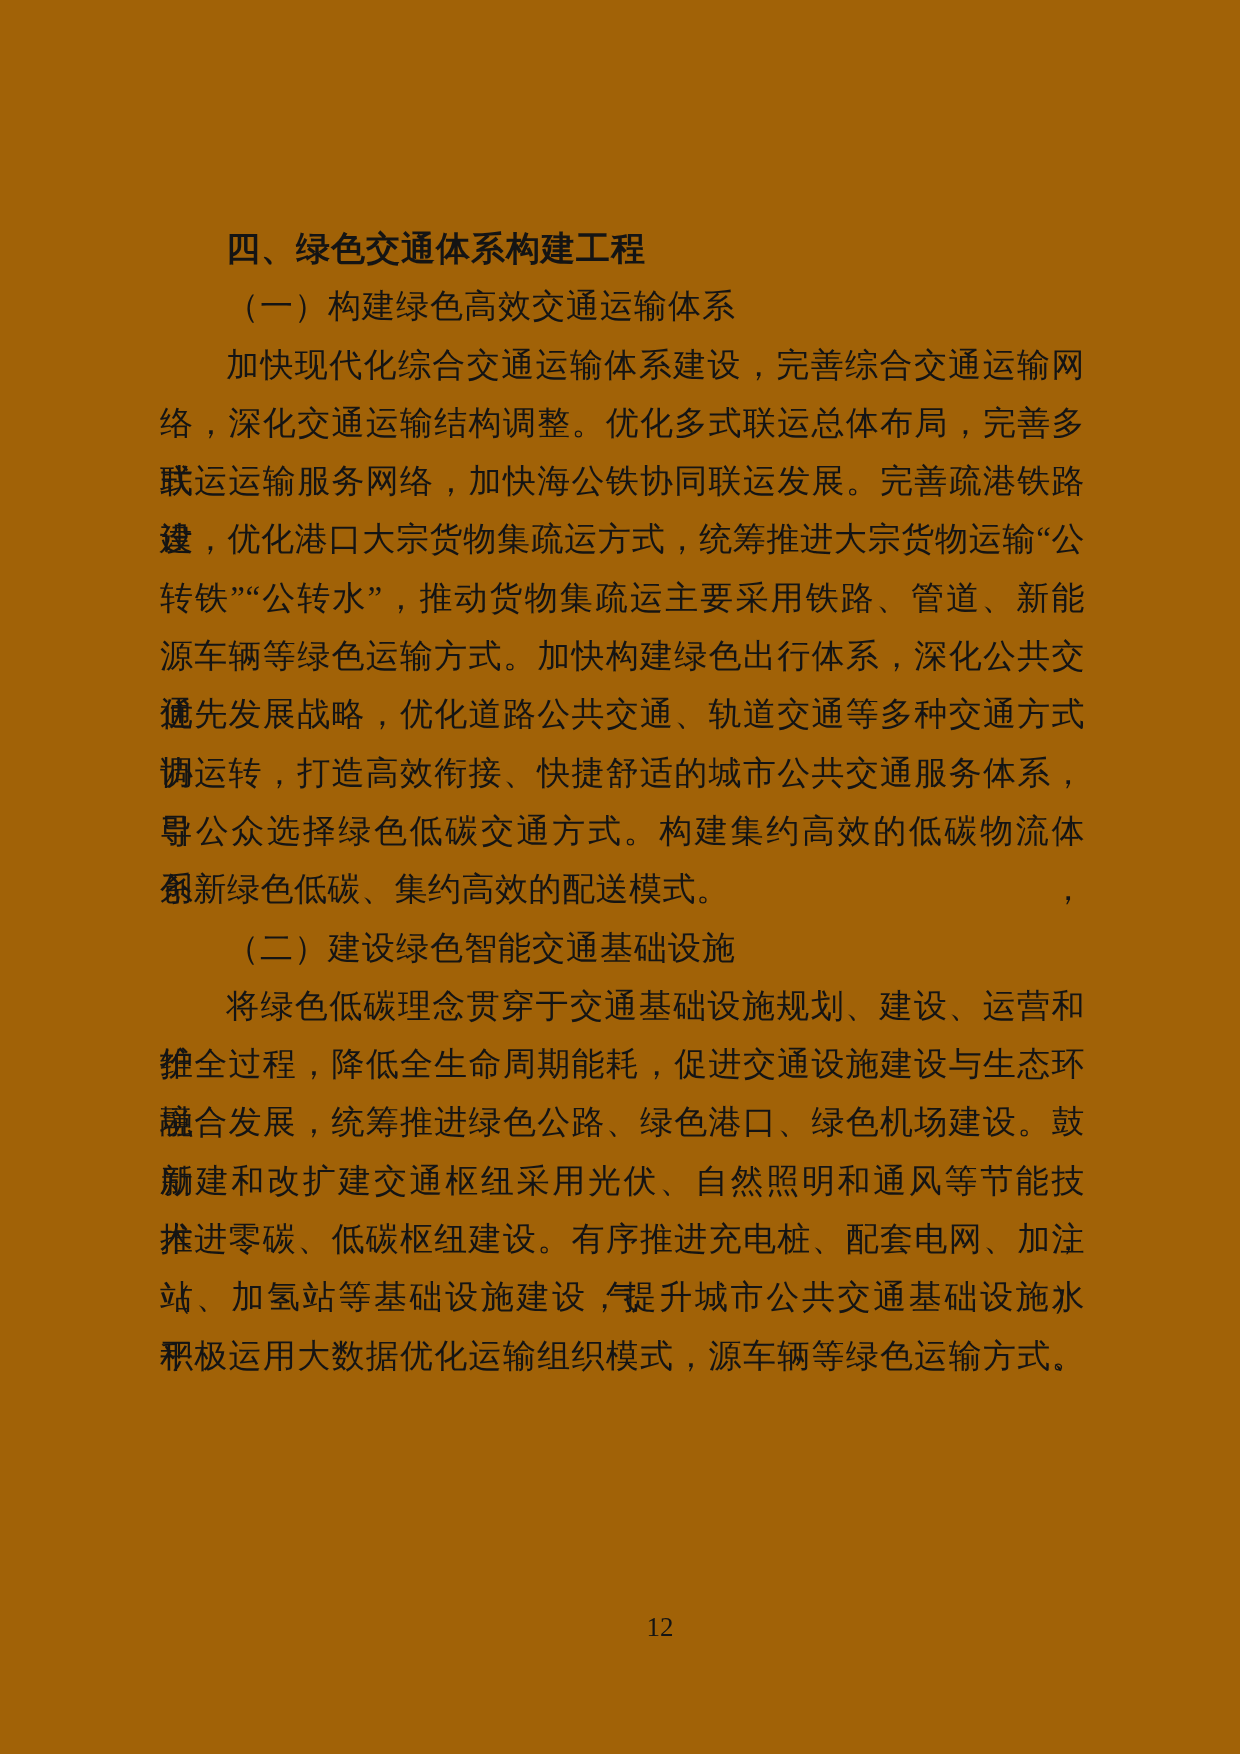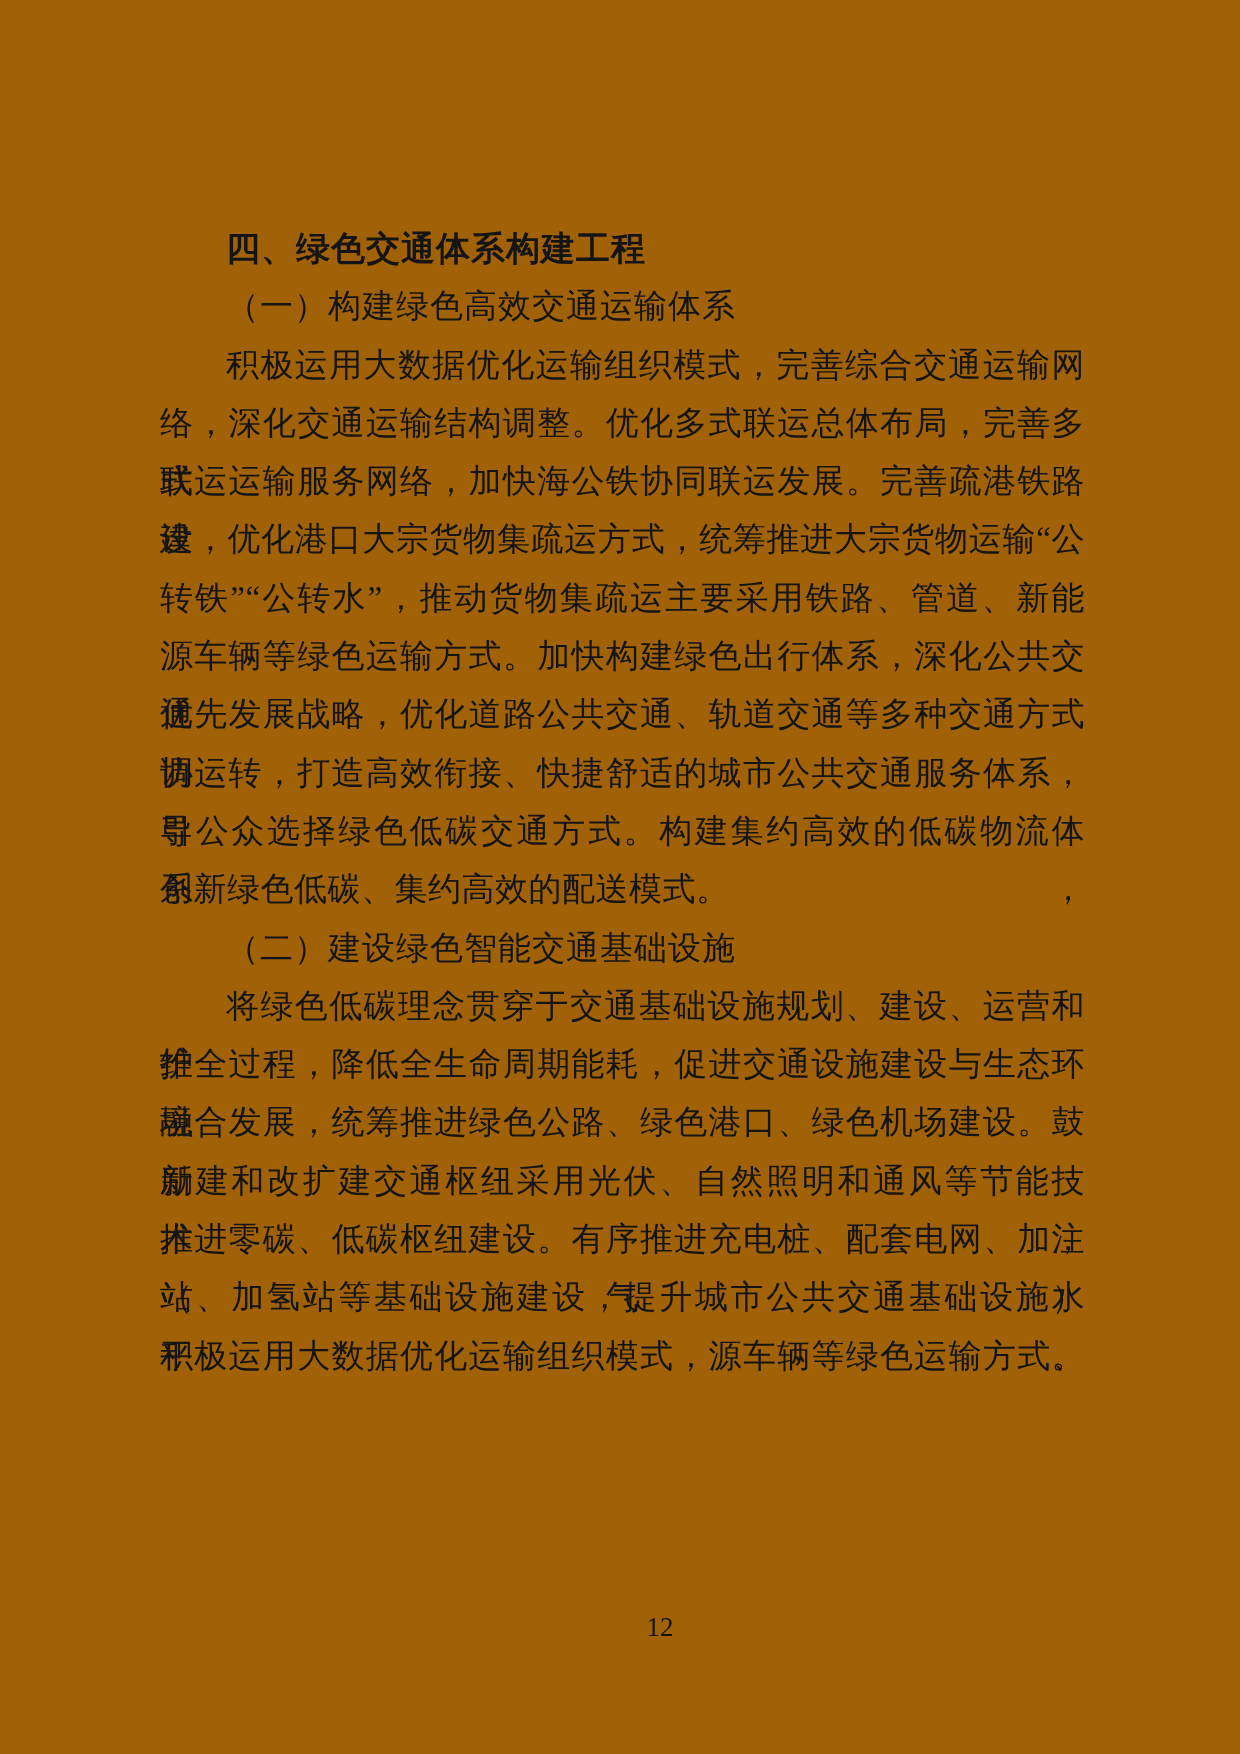"积极运用大数据优化运输组织模式，完善综合交通运输网" div.line { text: 积极运用大数据优化运输组织模式 -> 加快现代化综合交通运输体系建设 }
